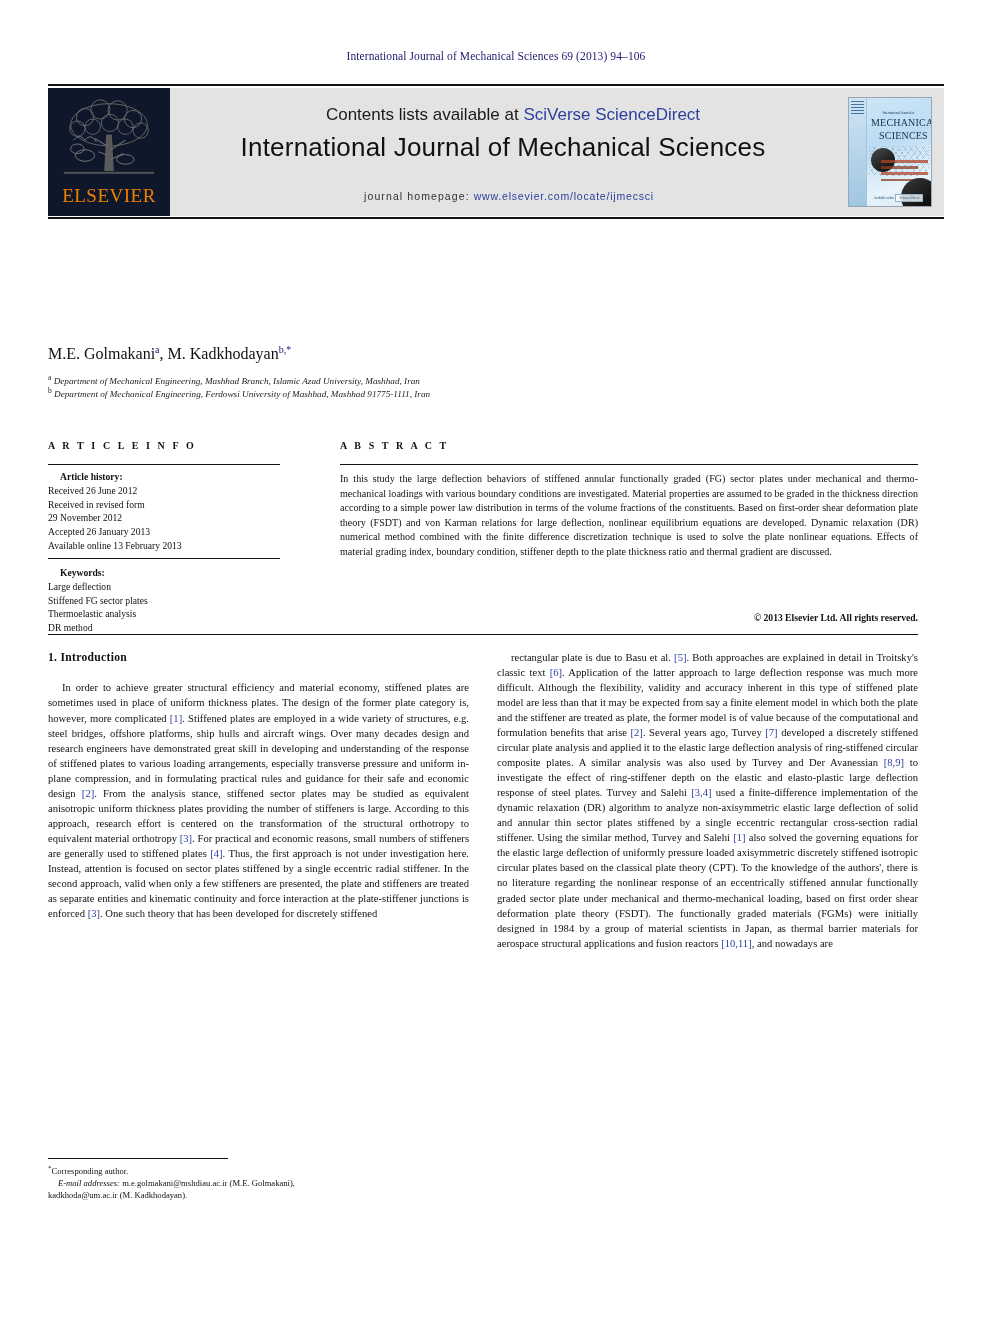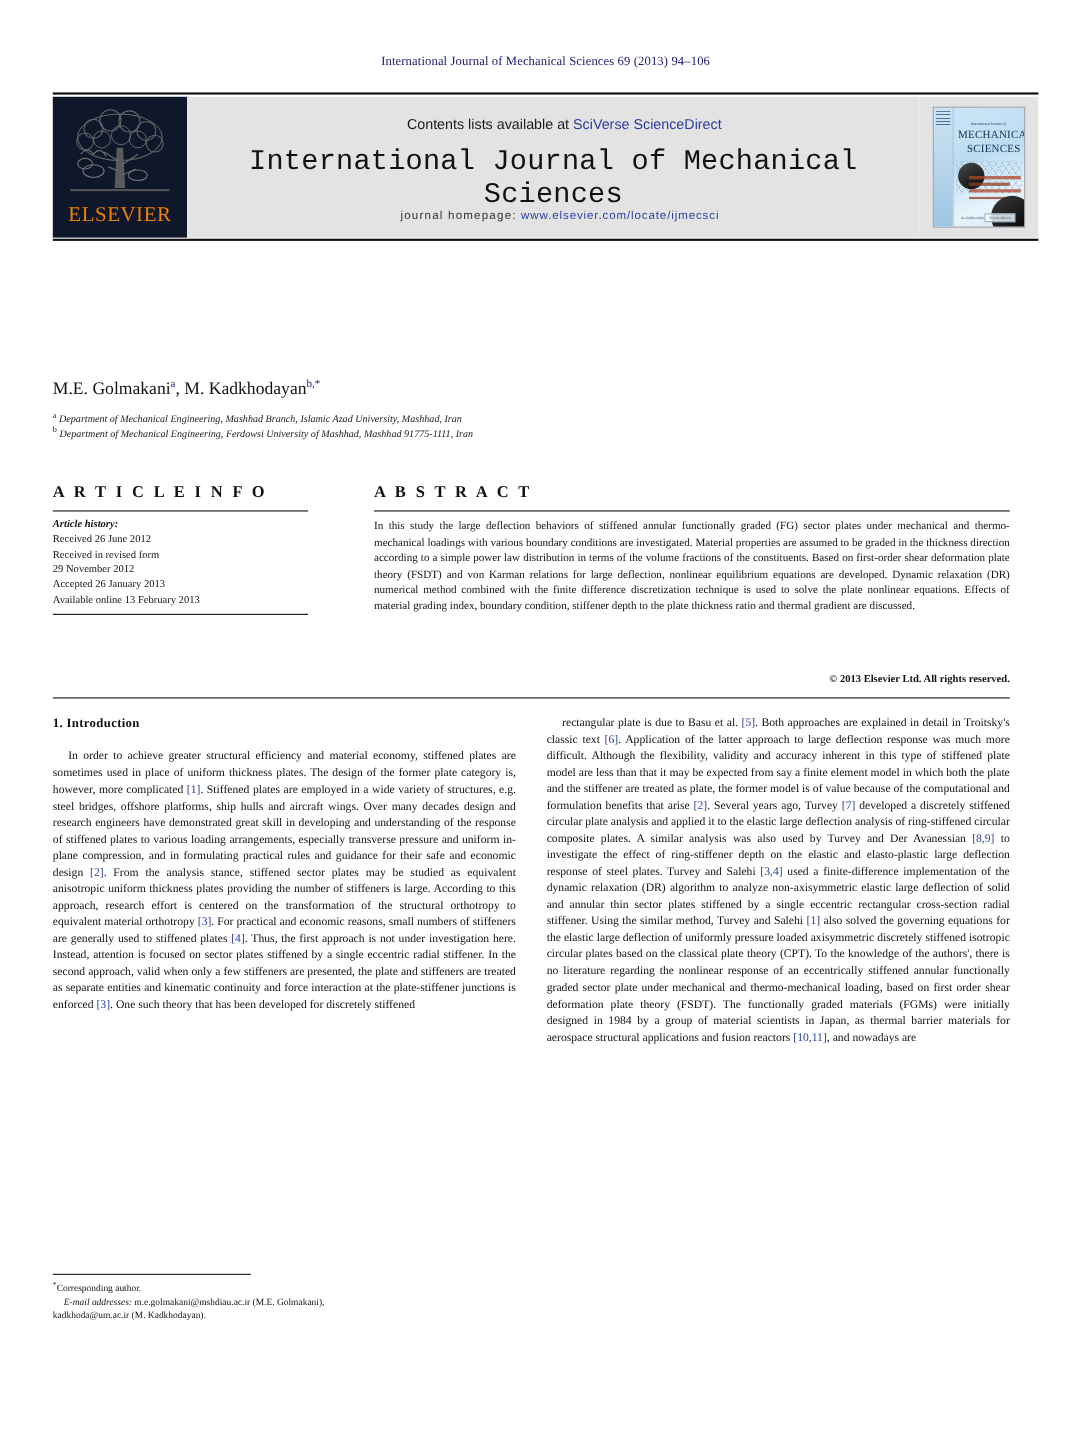"Contents lists available at SciVerse" .contents-line { font-size: 13px -> 17px }
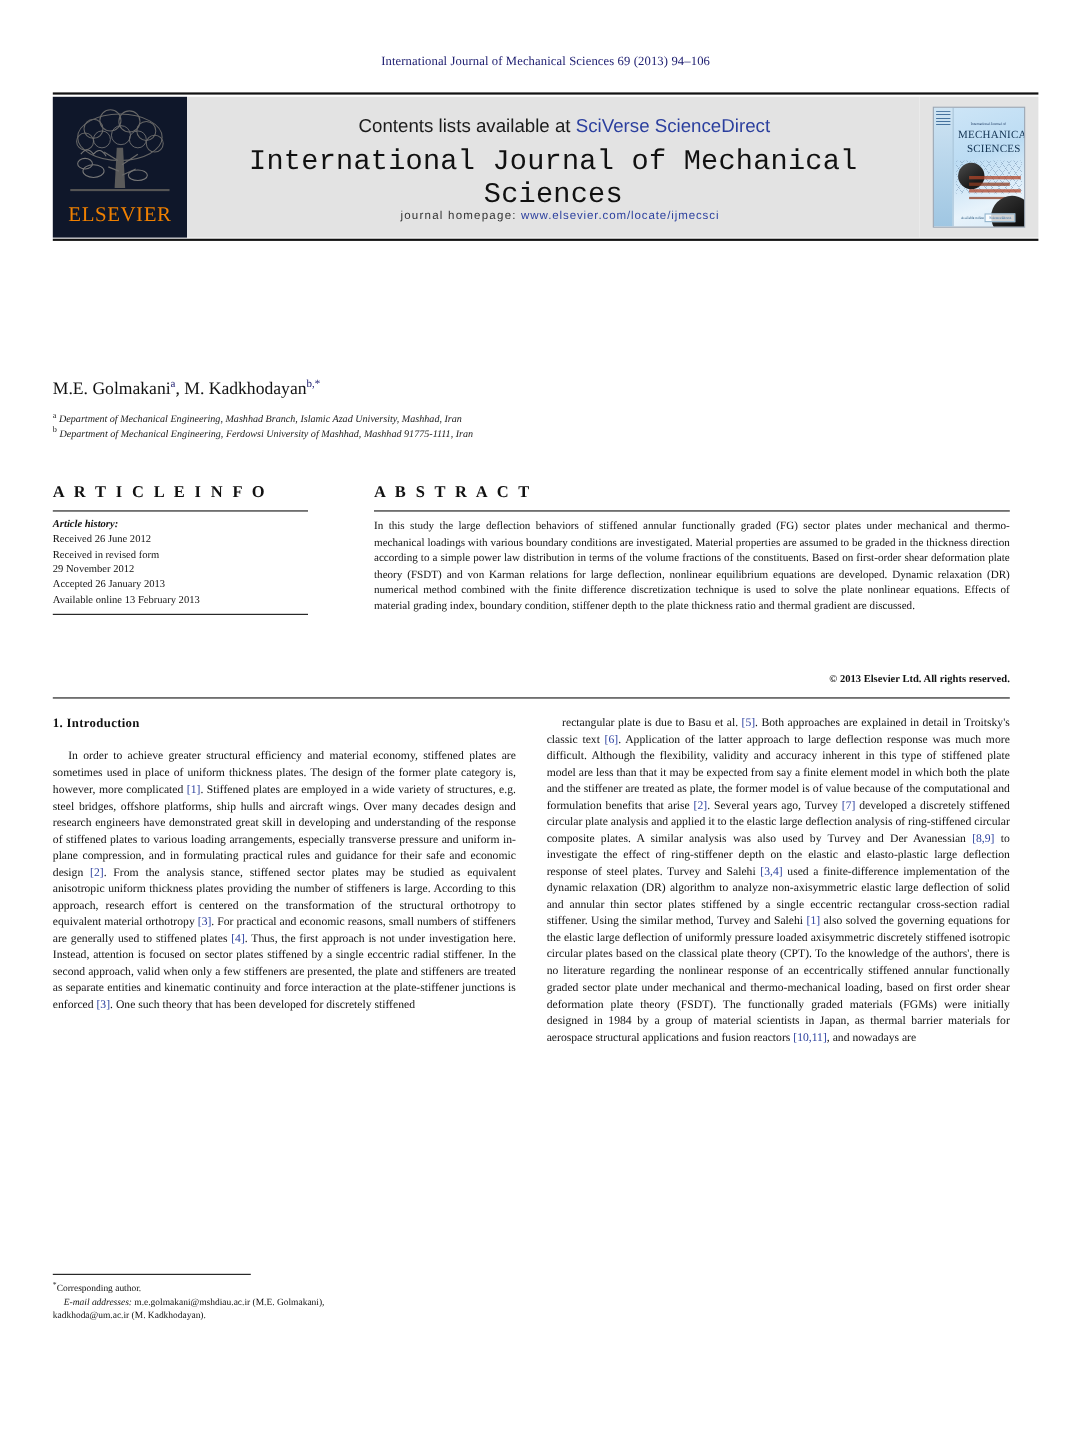"International Journal of Mechanical Sciences" .journal-title { font-family: Liberation Mono, monospace -> Liberation Sans, sans-serif }
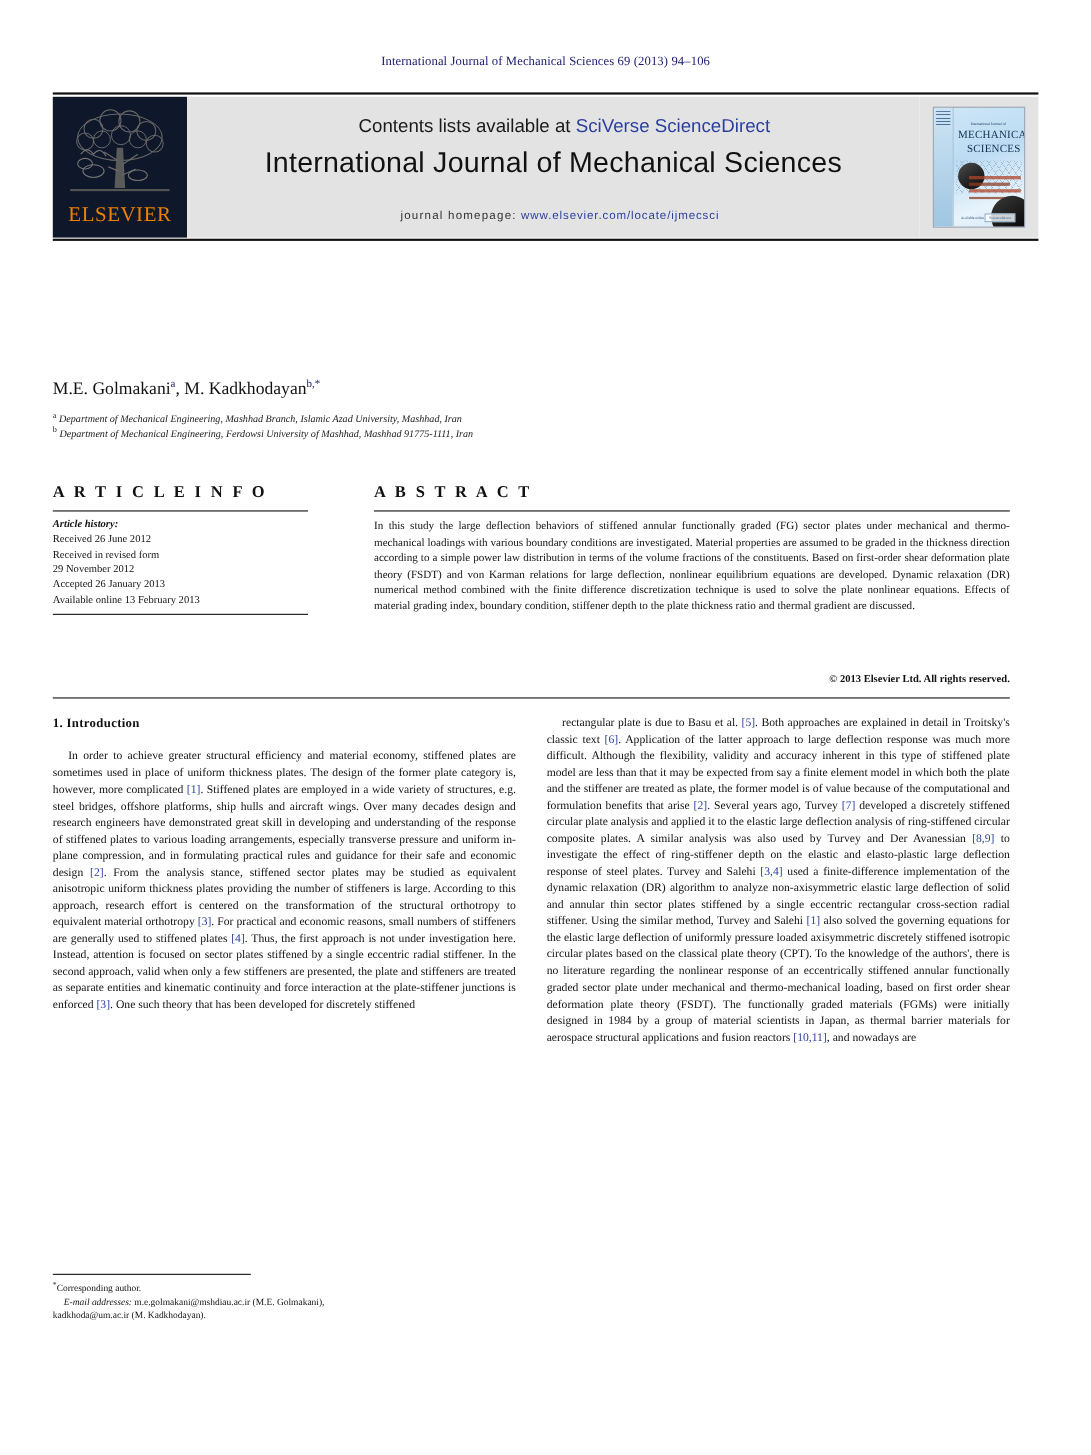"A R T I C" .sechead { font-size: 15px -> 10px }
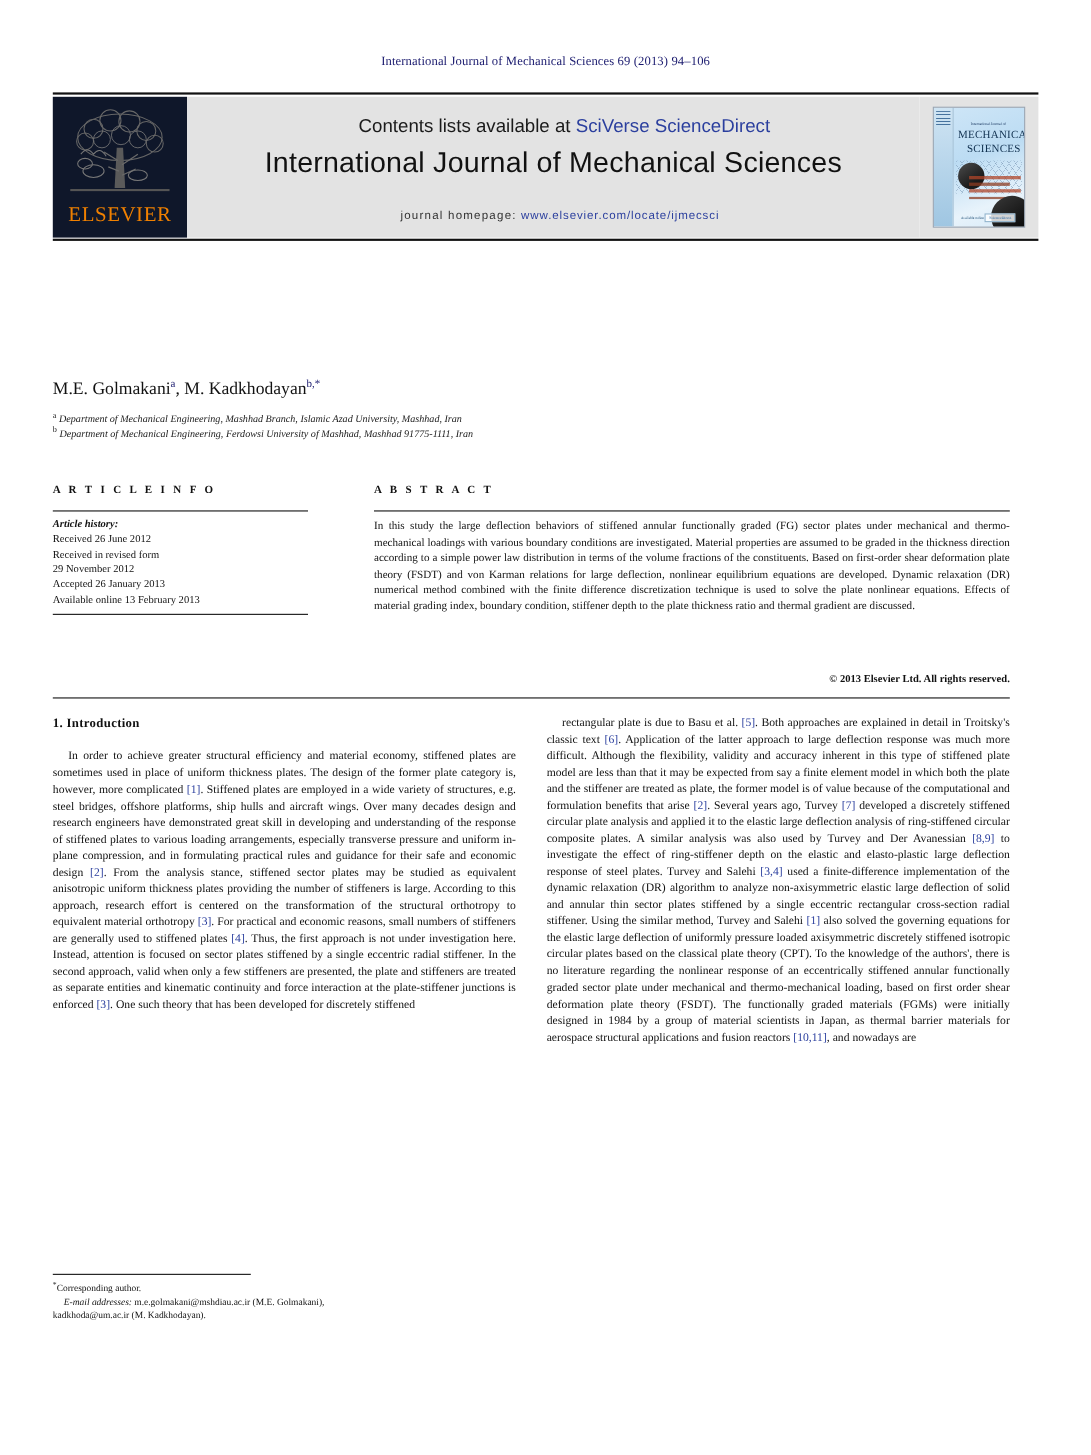"Article history:" .info-block .lbl { font-style: italic -> none; margin-left: none -> 12px }
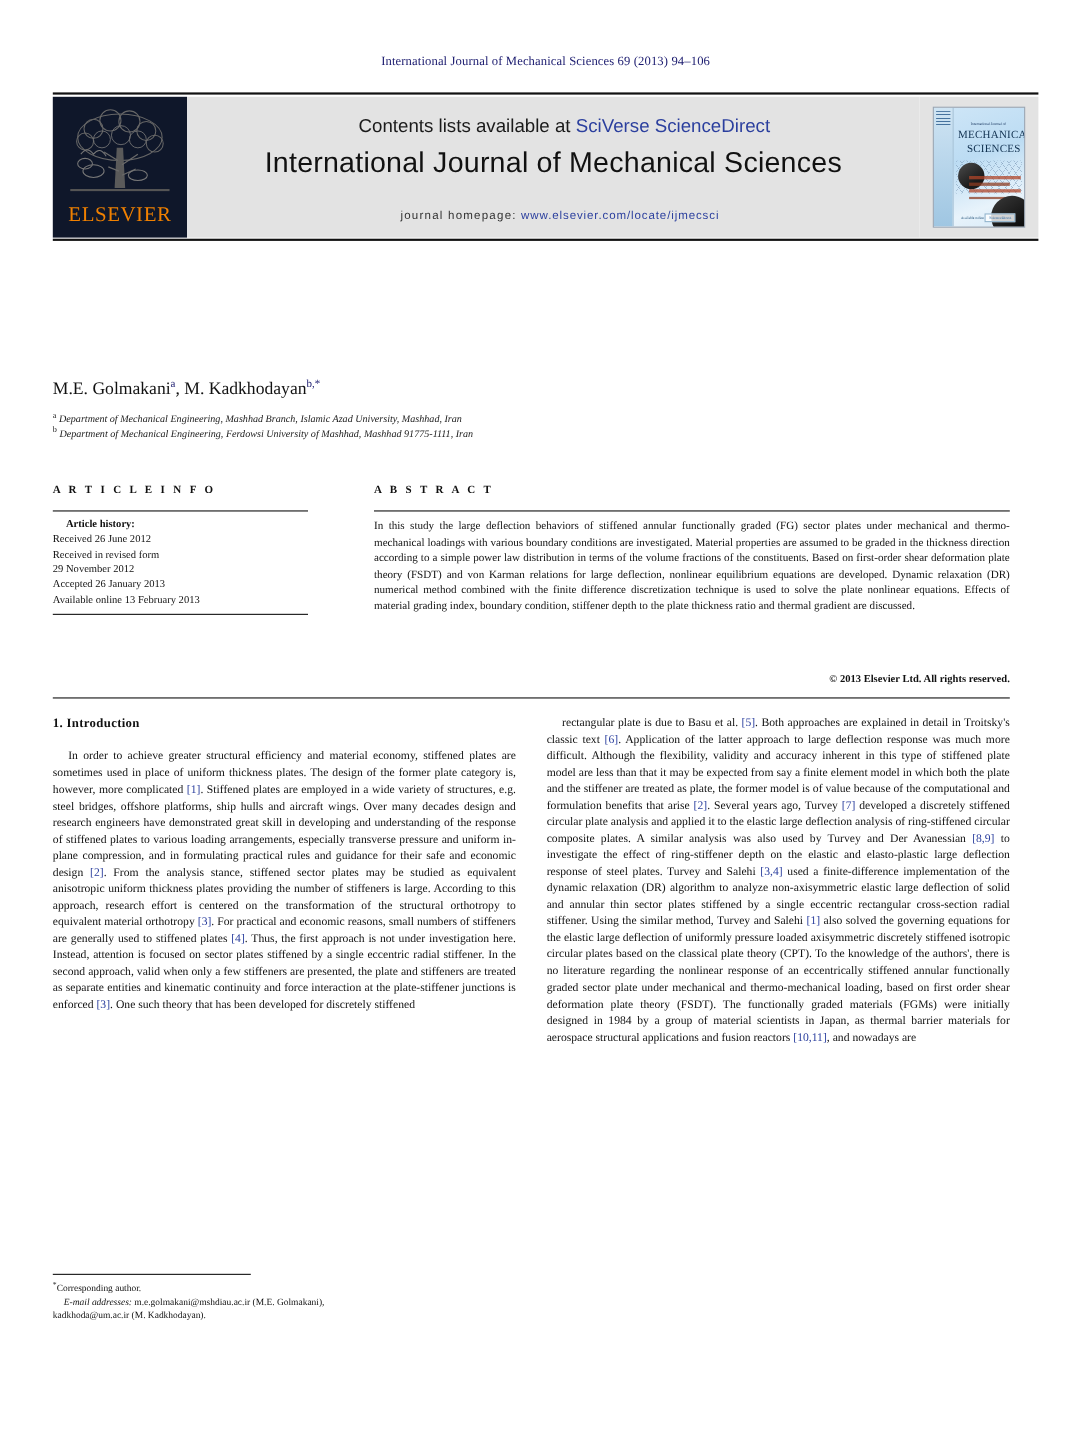"Keywords:" div.info-block { html: none -> <div> <div>Keywords:</div> <div>Large deflection</div> <div>Stiffened FG sector plates</div> <div>Thermoelastic analysis</div> <div>DR method</div> </div> }
